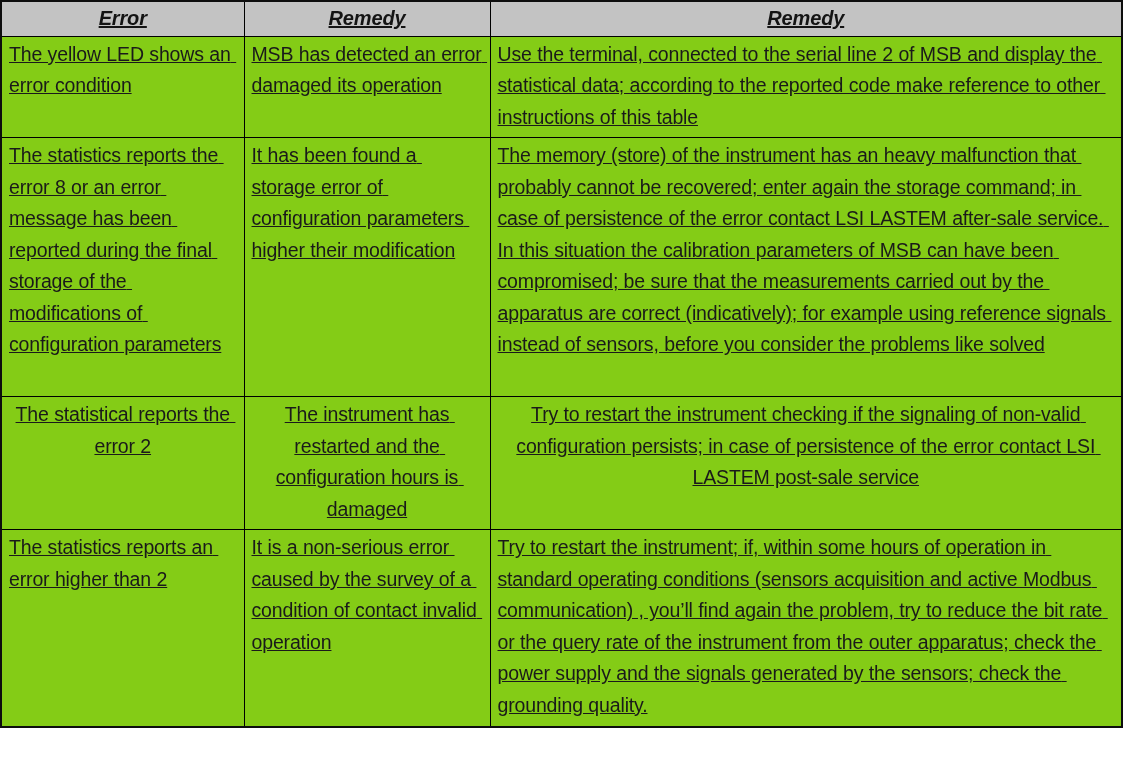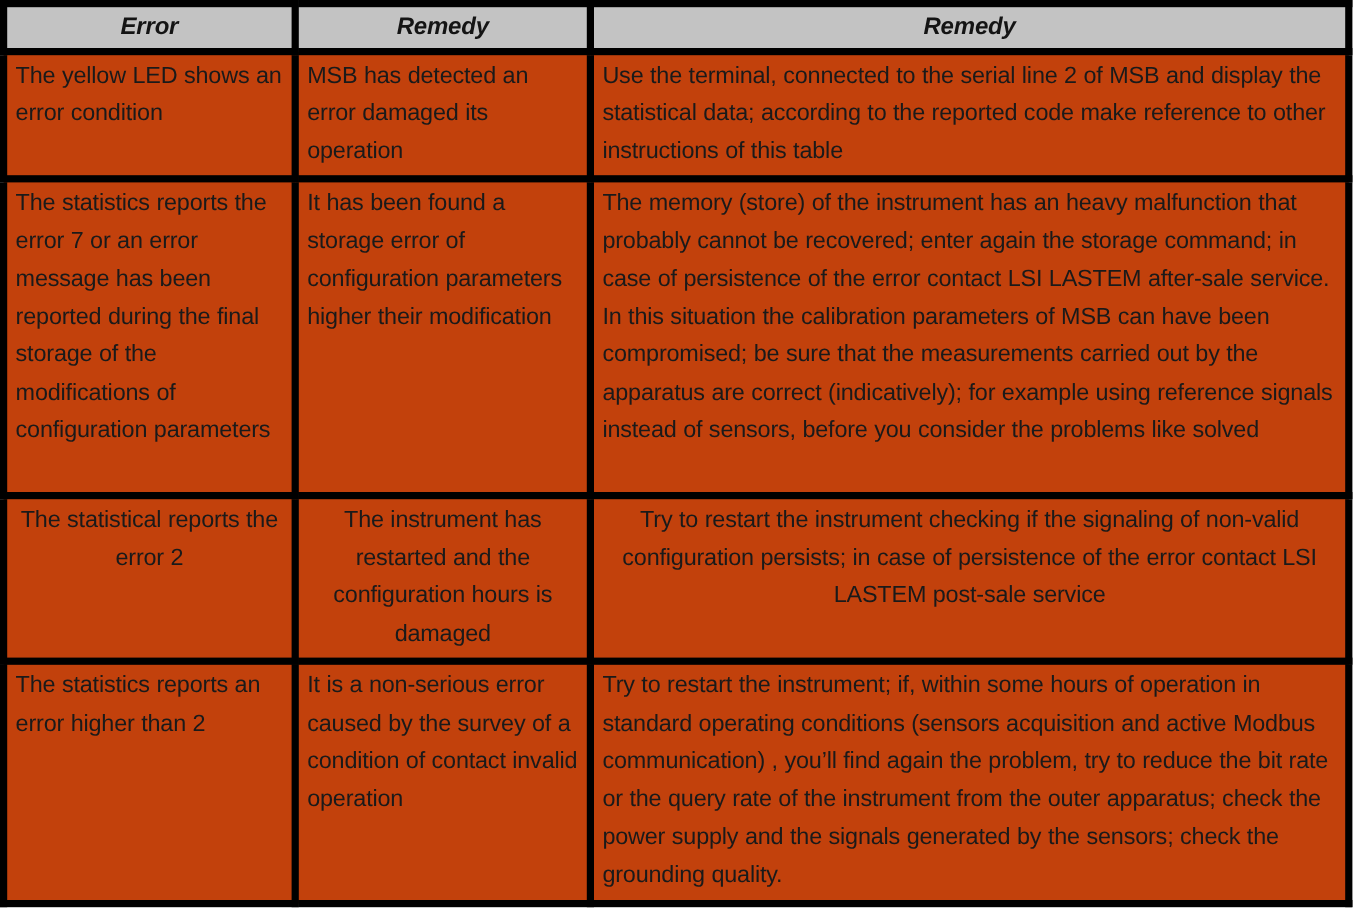"Error" table.err-table th, table.err-table td { border: 6px solid #000000 -> 1px solid #000000; text-decoration: none -> underline }
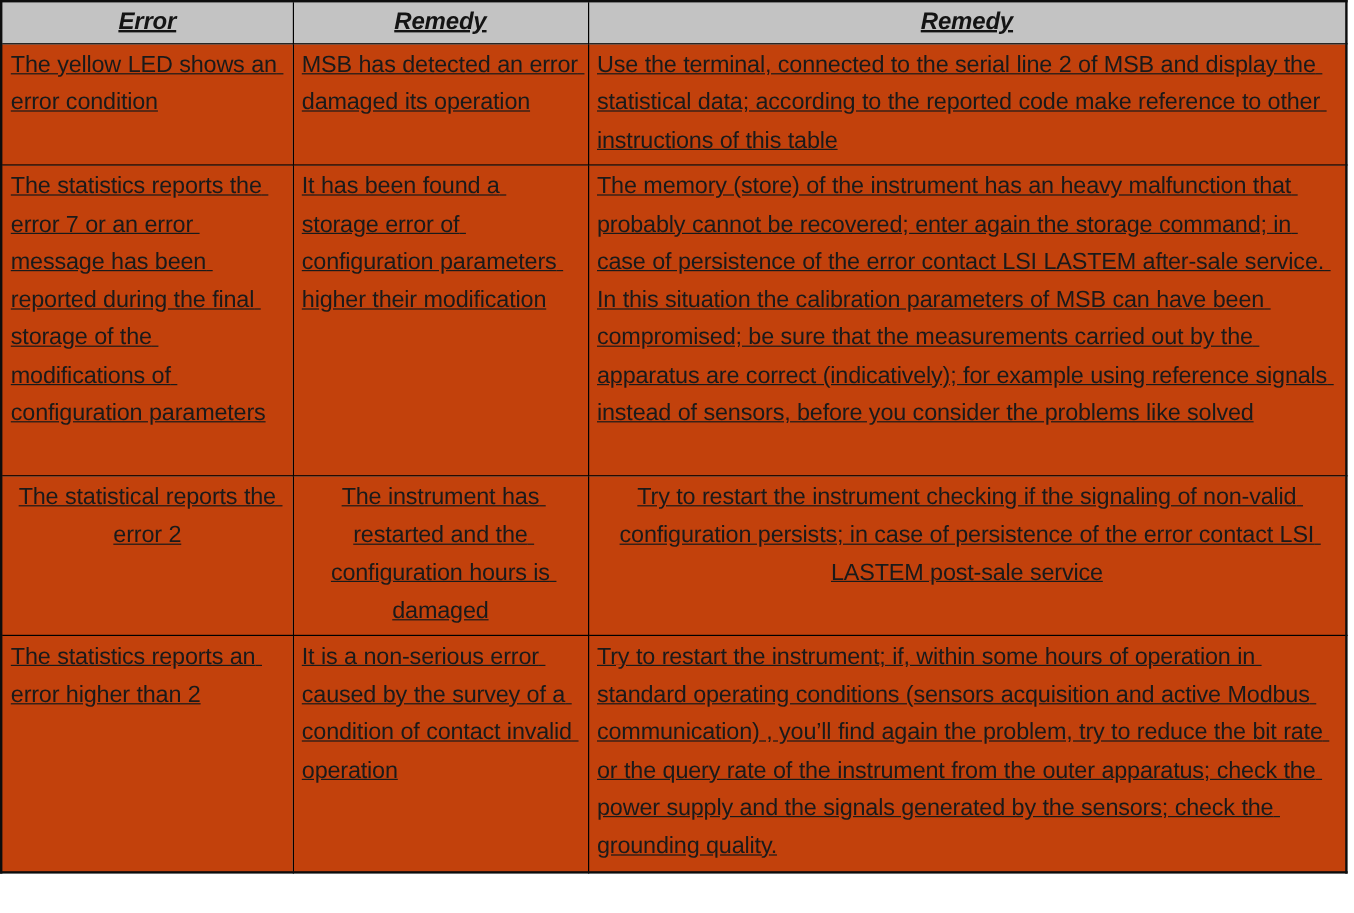"The yellow LED shows an" table.err-table tbody td { background: #c2410c -> #84cc16 }
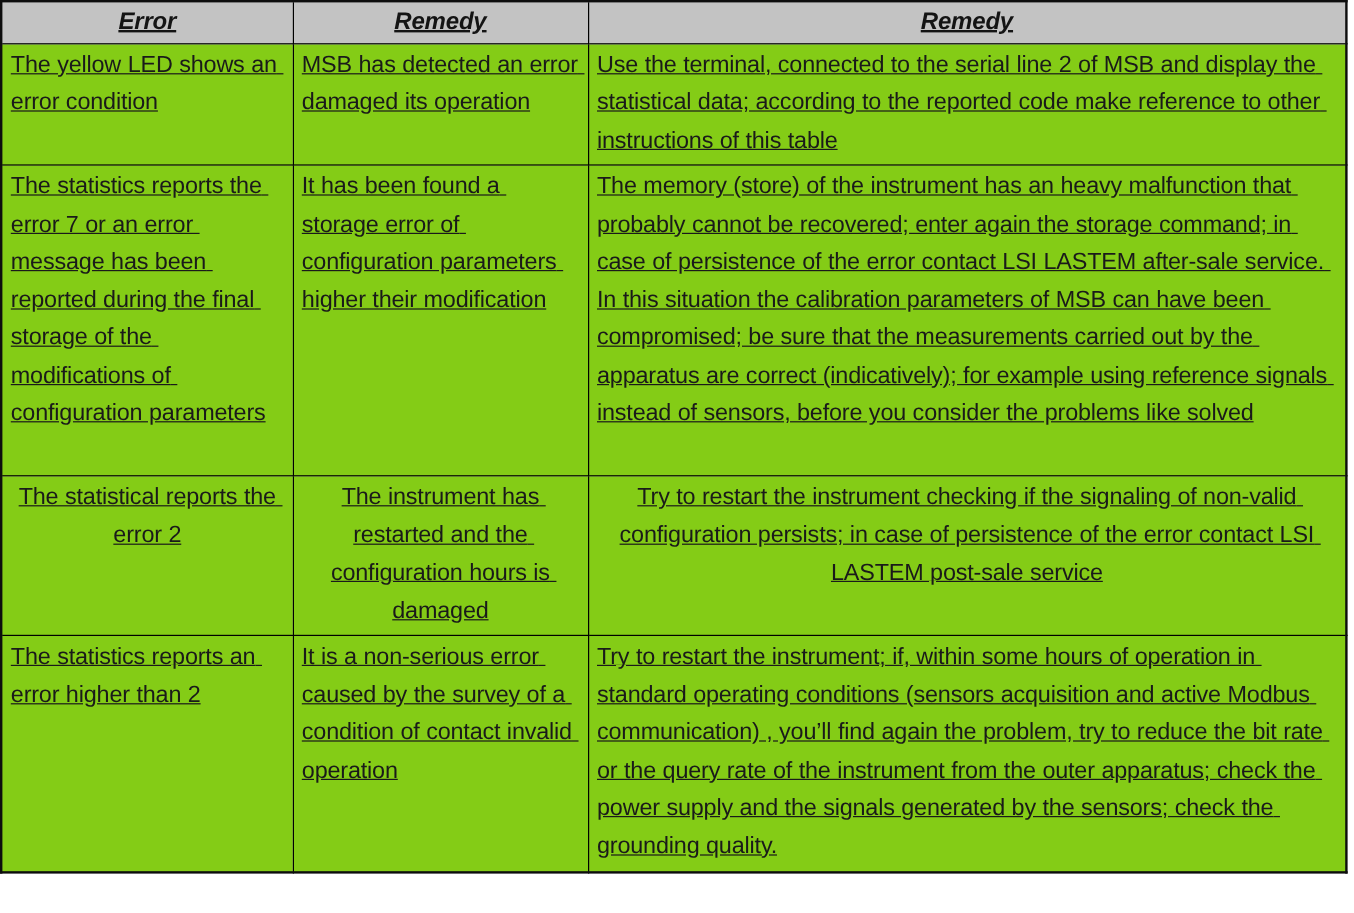"The statistics reports the error" span.cell-text { text: 7 -> 8 }
